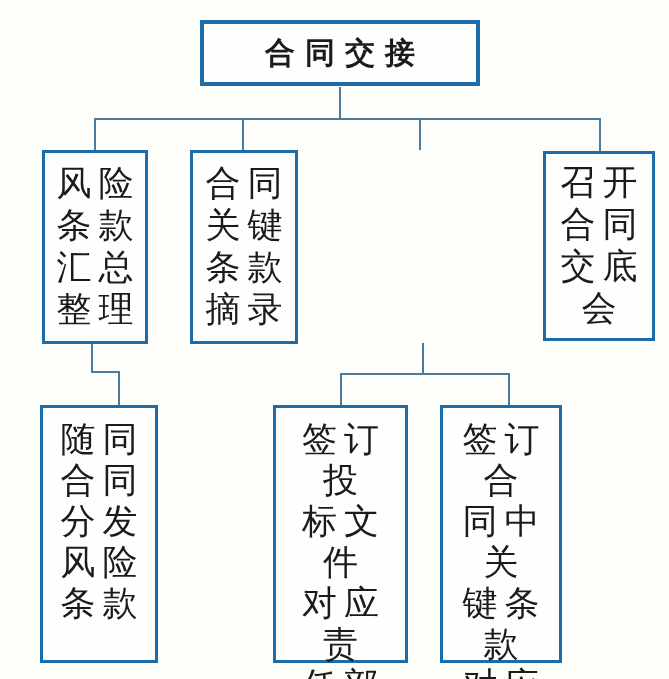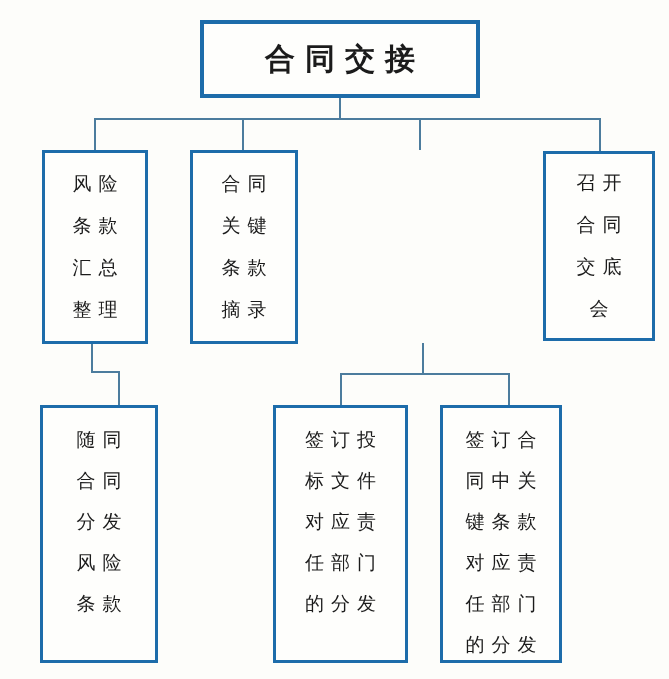"合同交接" #node-root { height: 78px -> 66px }
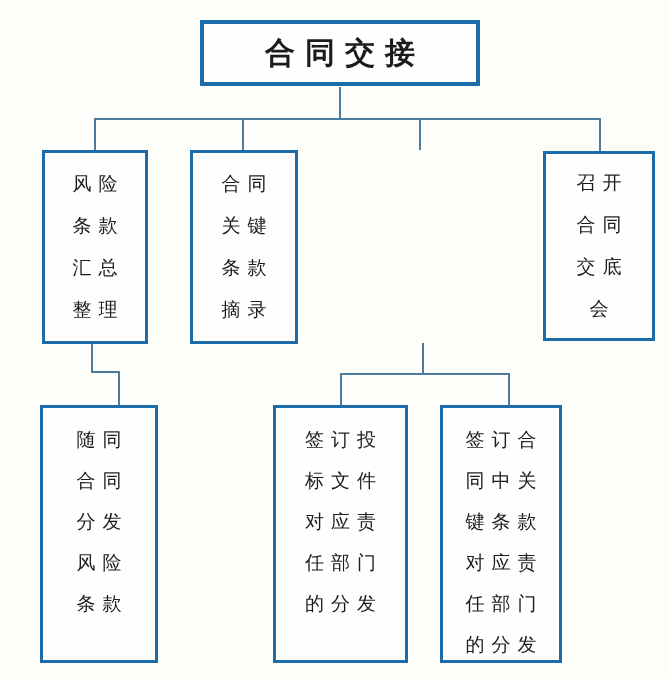"风险" .node .txt { font-size: 19px -> 35px }
